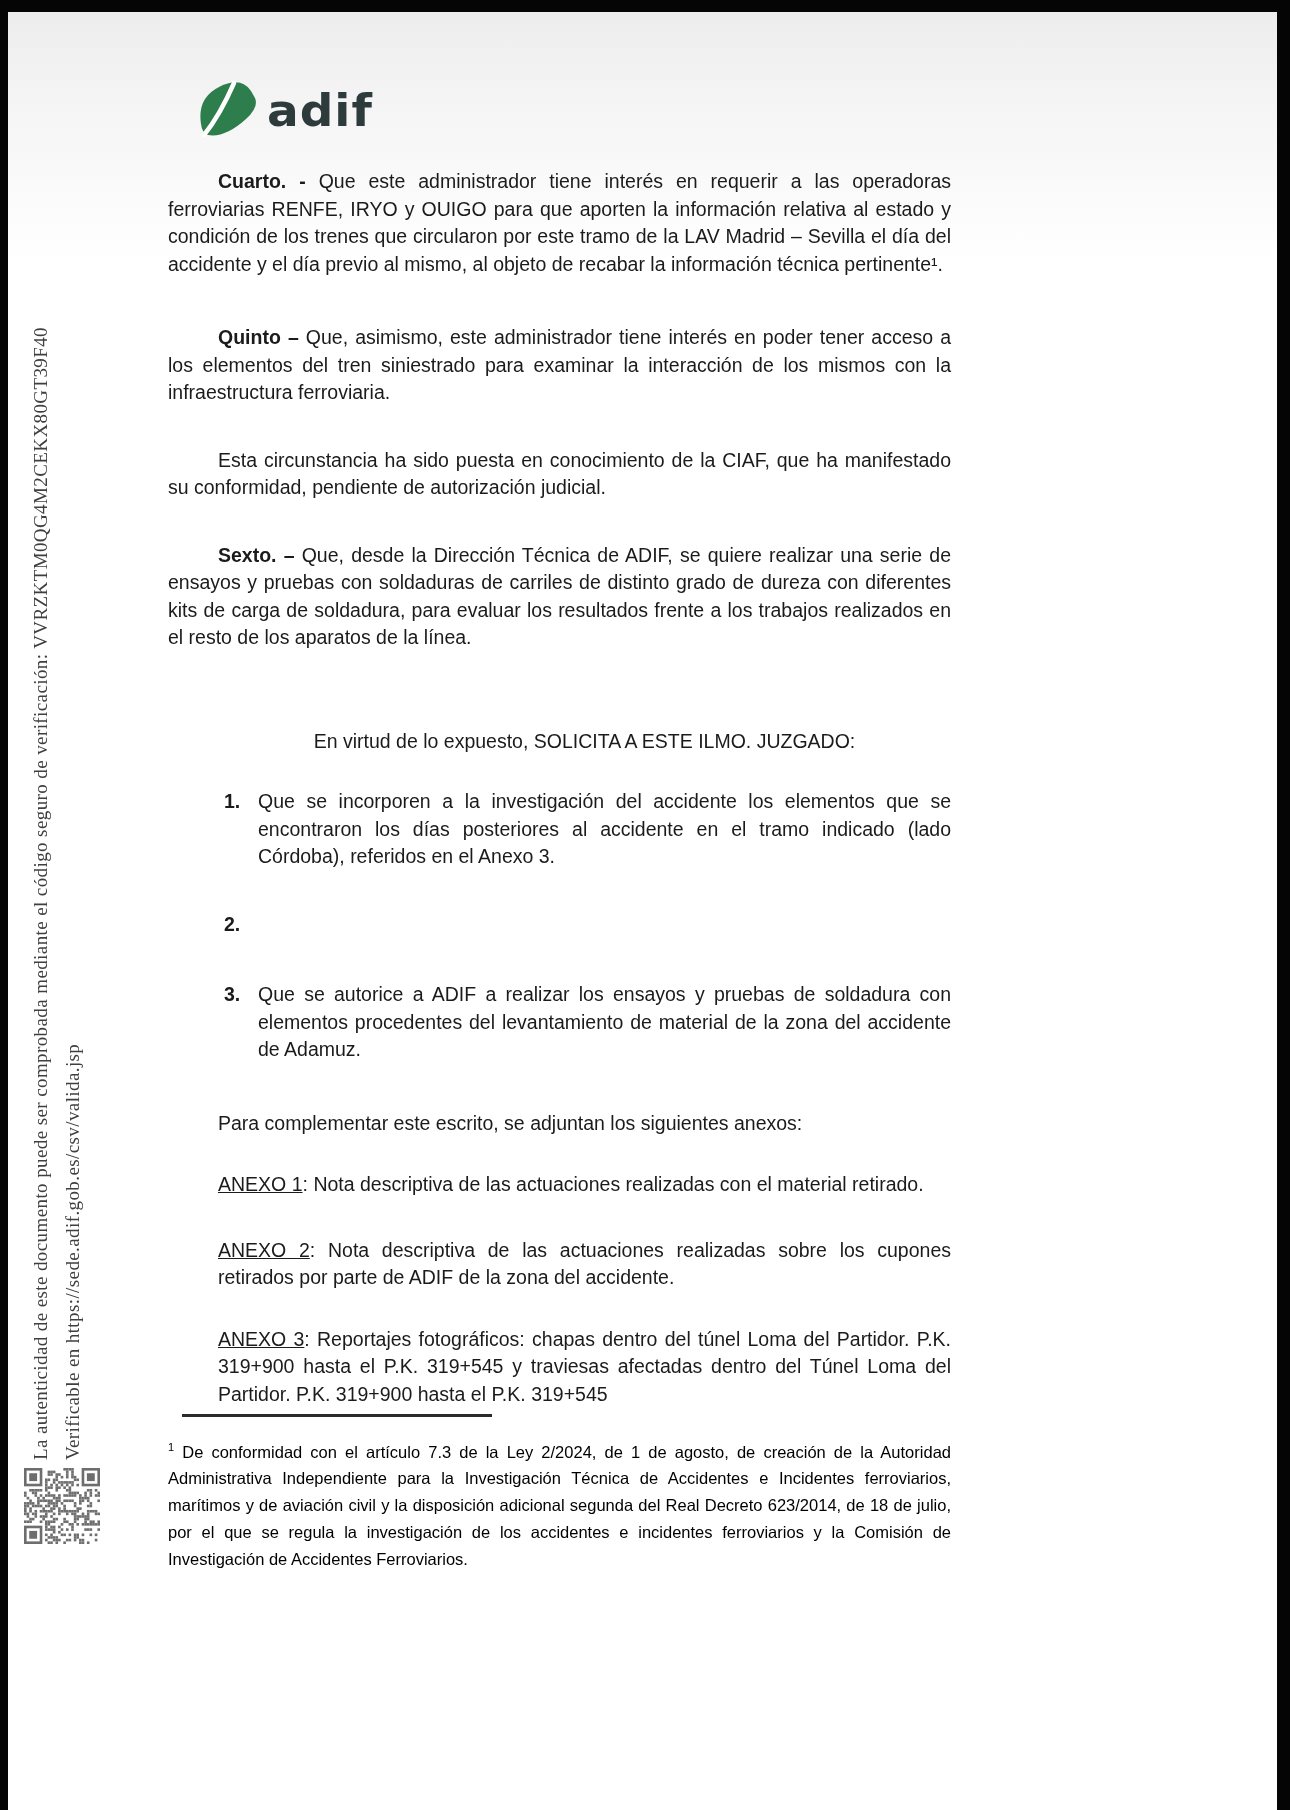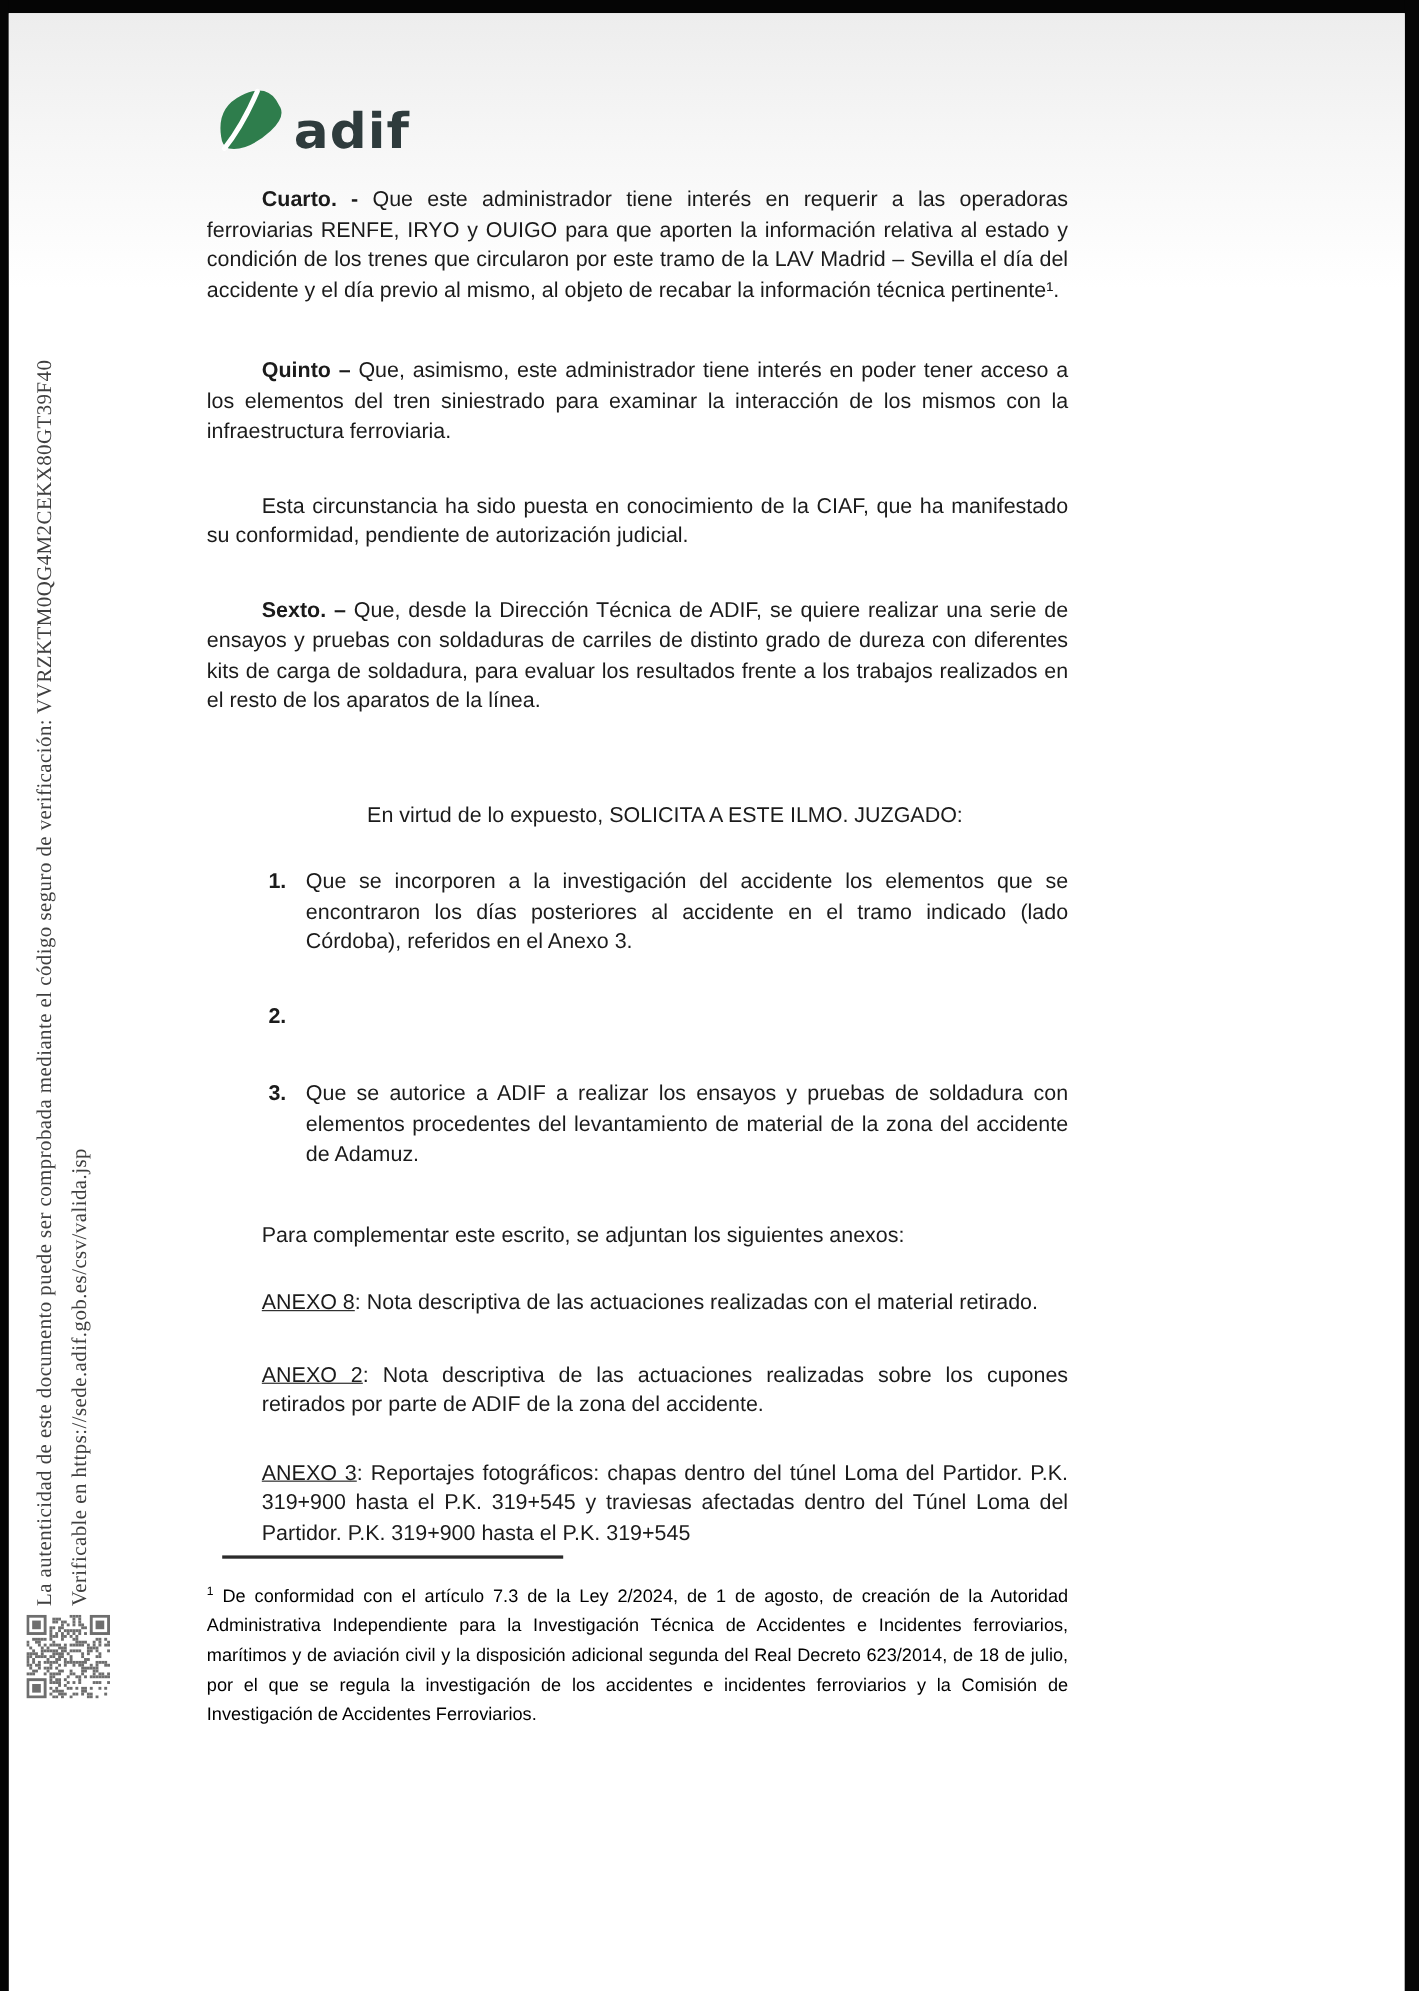"adif" .logo { align-items: flex-end -> center }
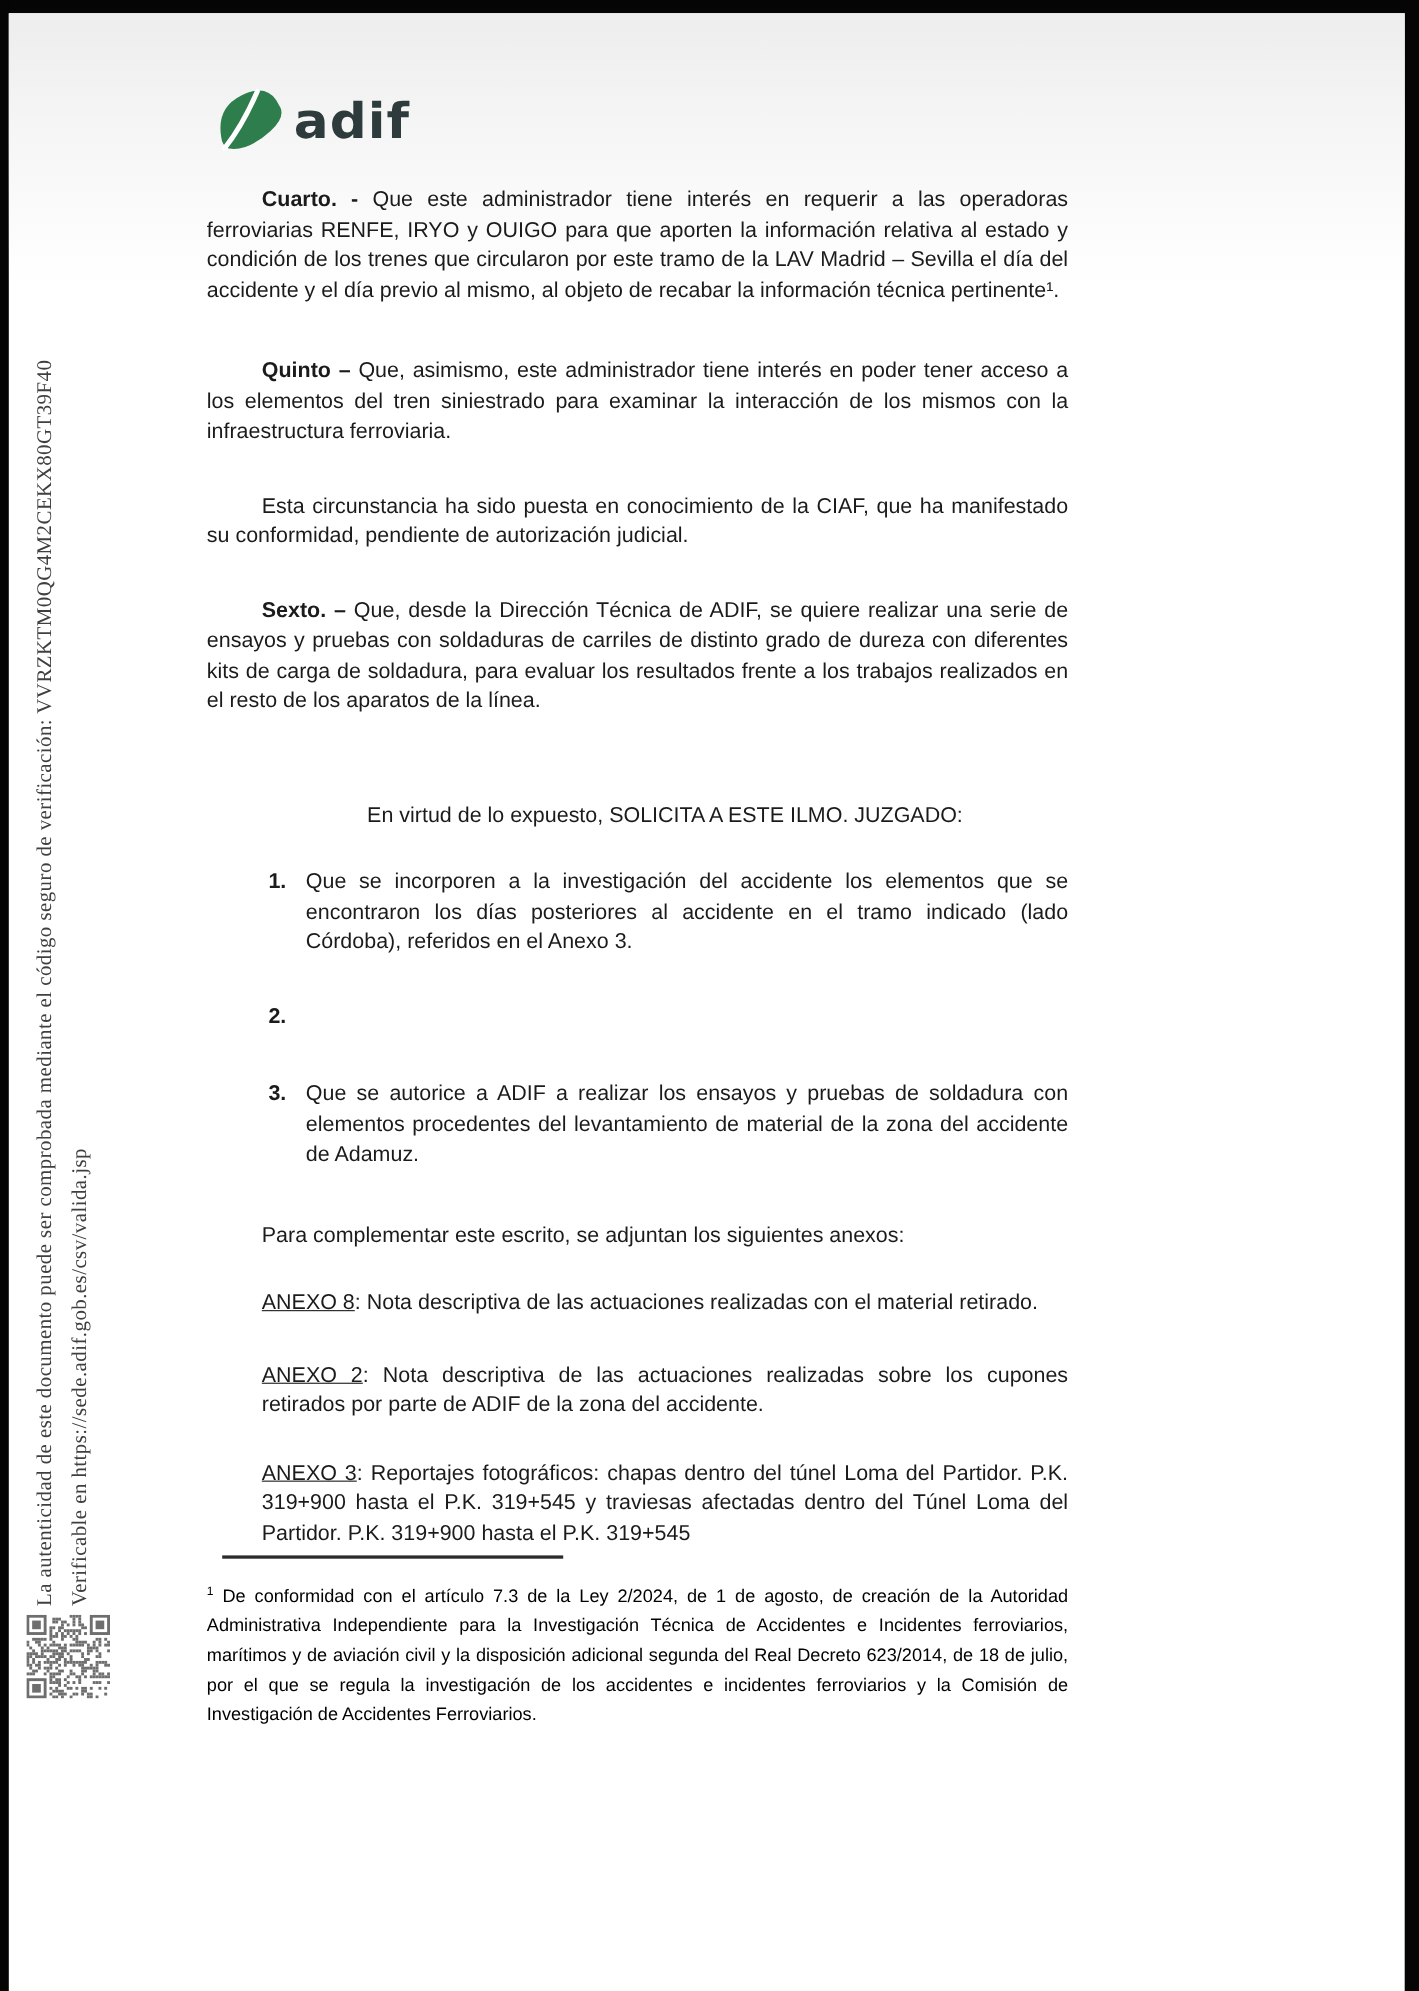"Cuarto. - Que este administrador" .content { left: 188px -> 168px }
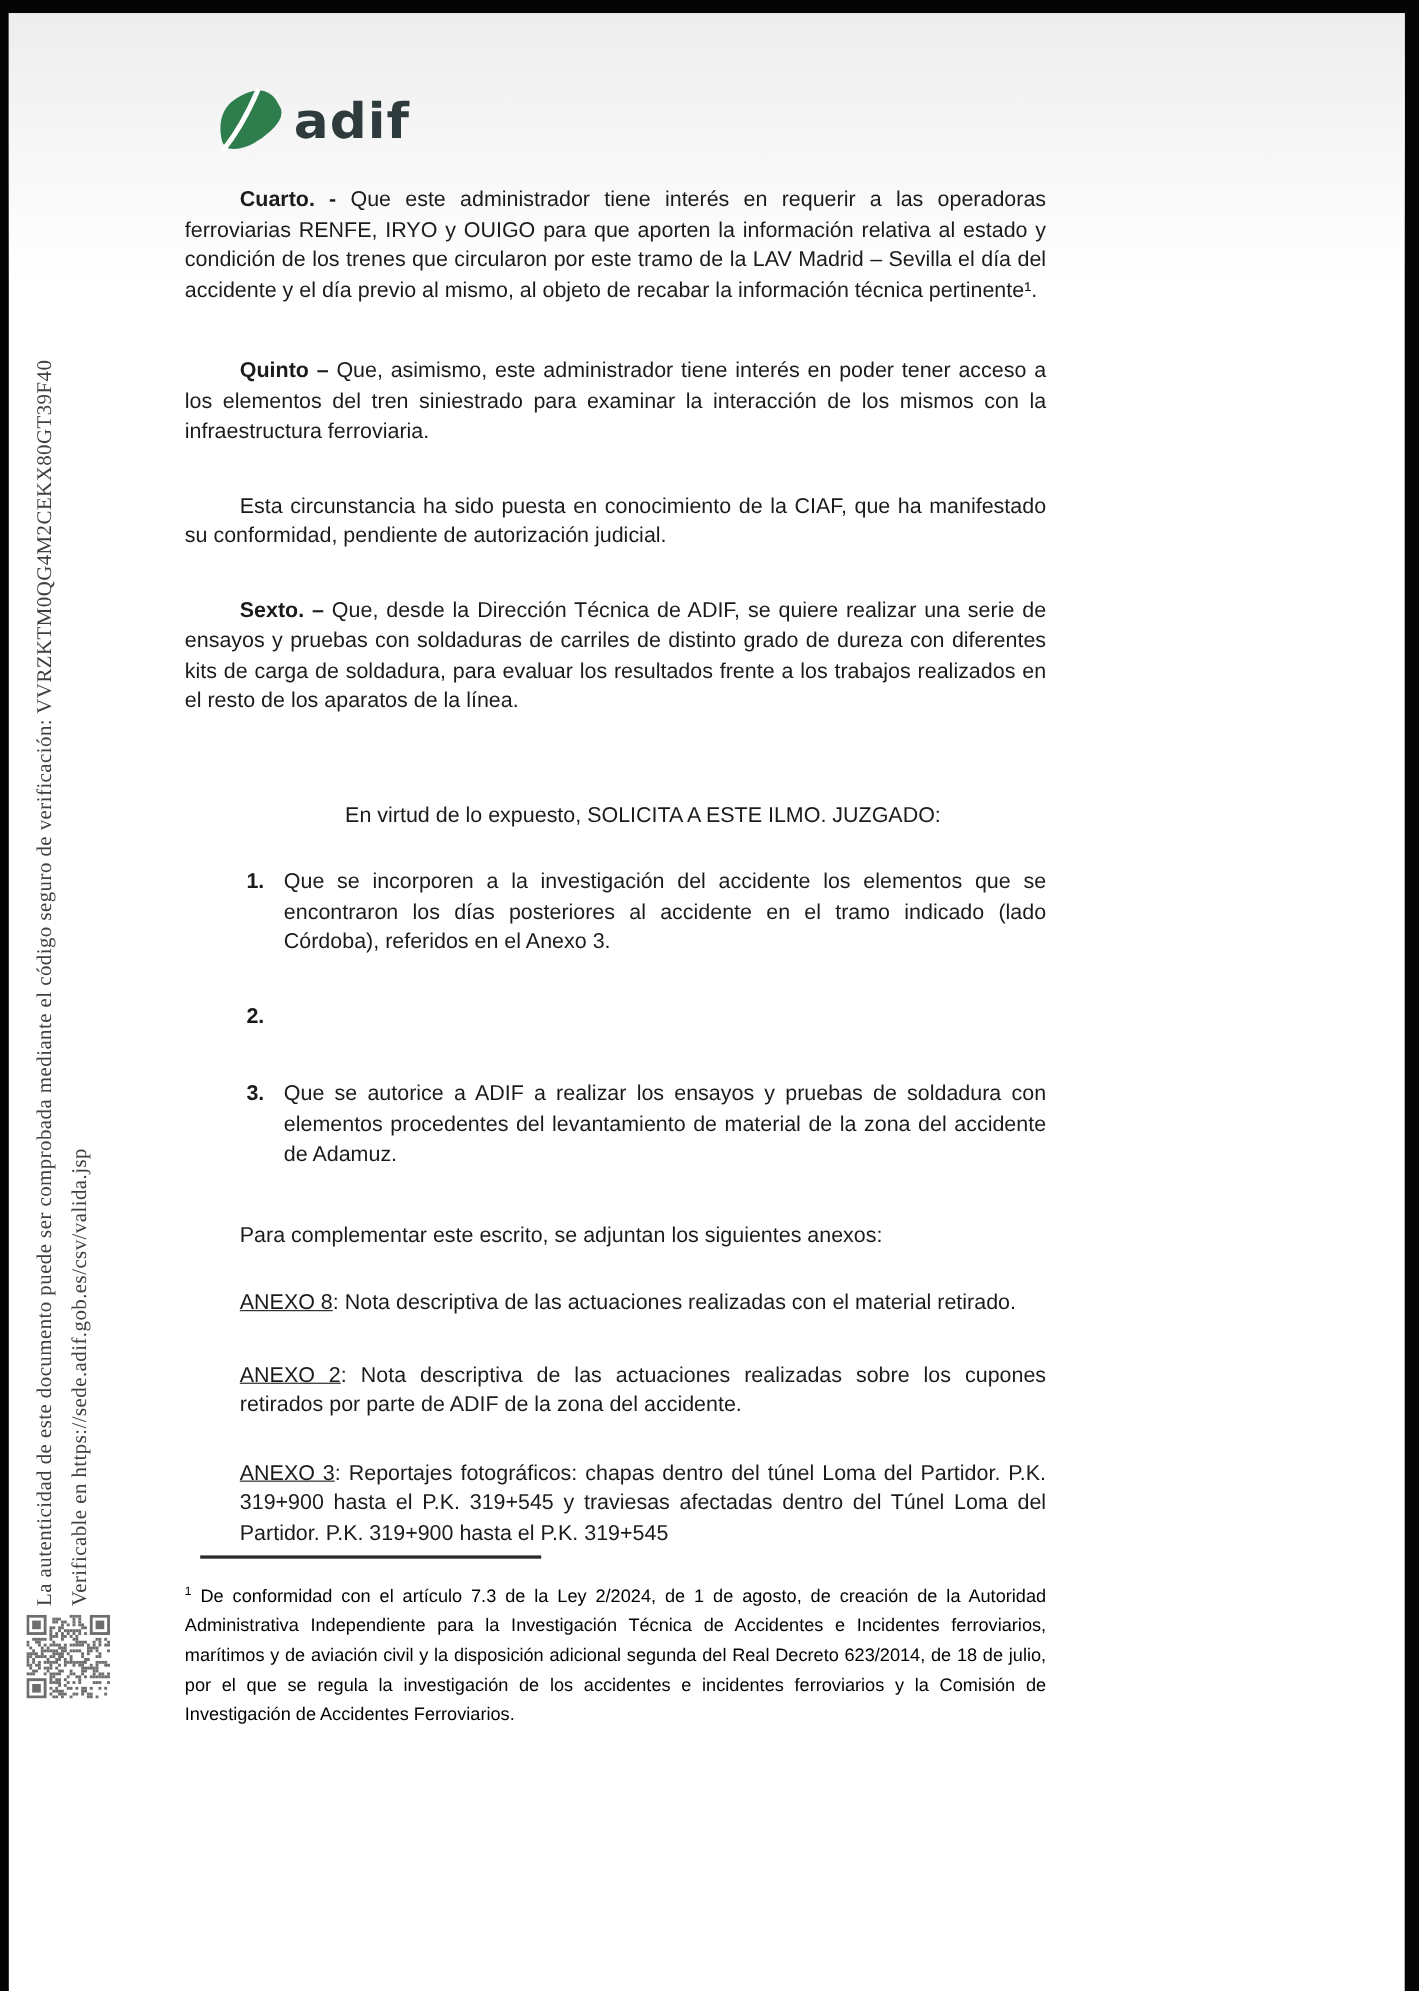"ANEXO 8" span.anexo-label { text: 8 -> 1 }
